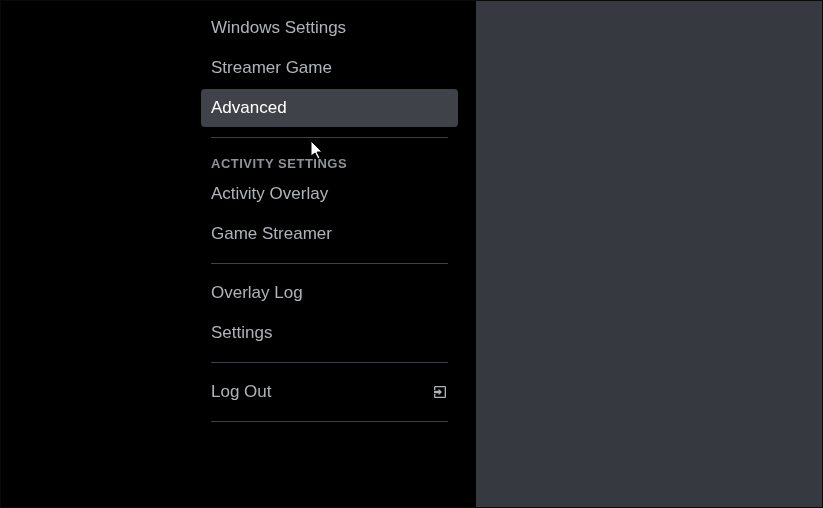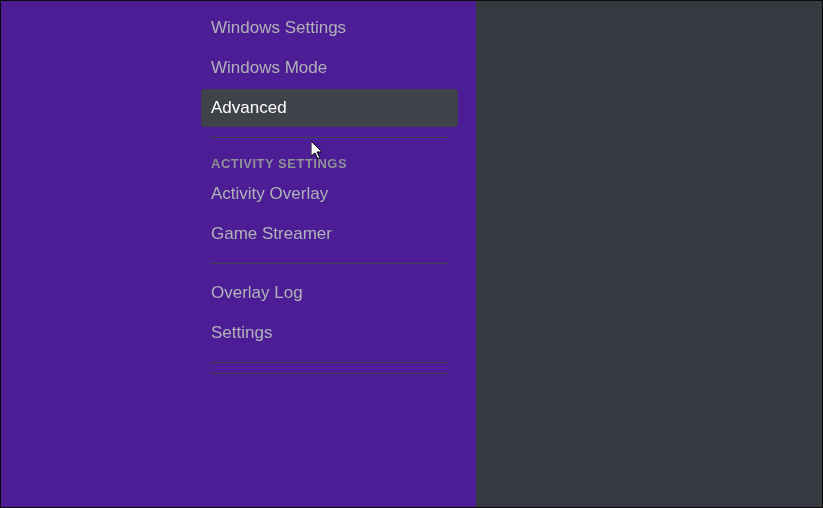"Windows Settings" .sidebar { background: #4c1d95 -> #000000 }
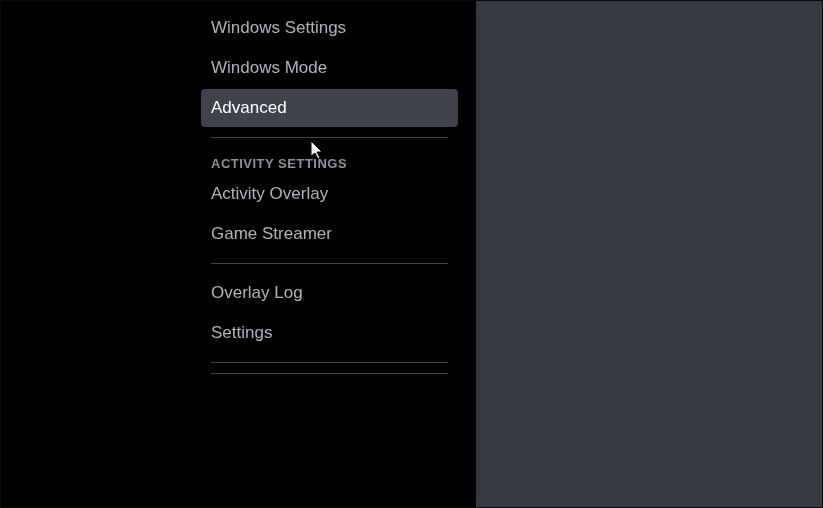"Windows Mode" span { text: Windows Mode -> Streamer Game }
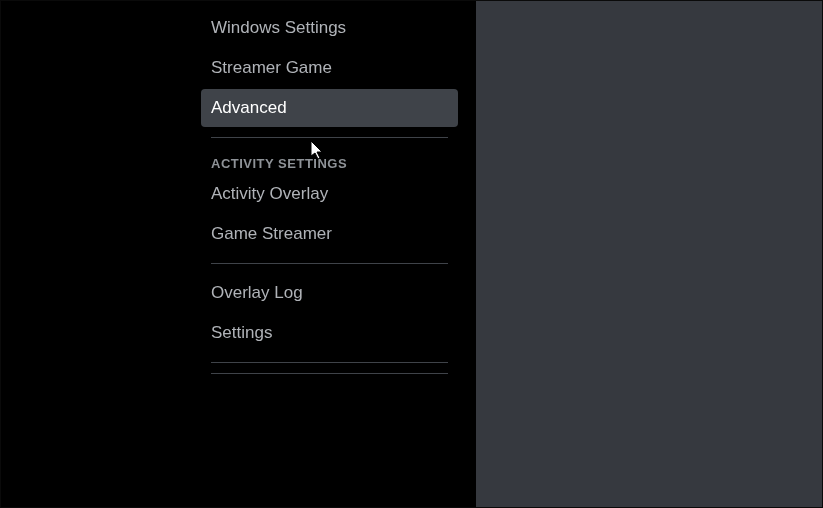"Log Out" div.menu-item { html: none -> <div> <span>Log Out</span> <span> <svg> <path></path> </svg> </span> </div> }
